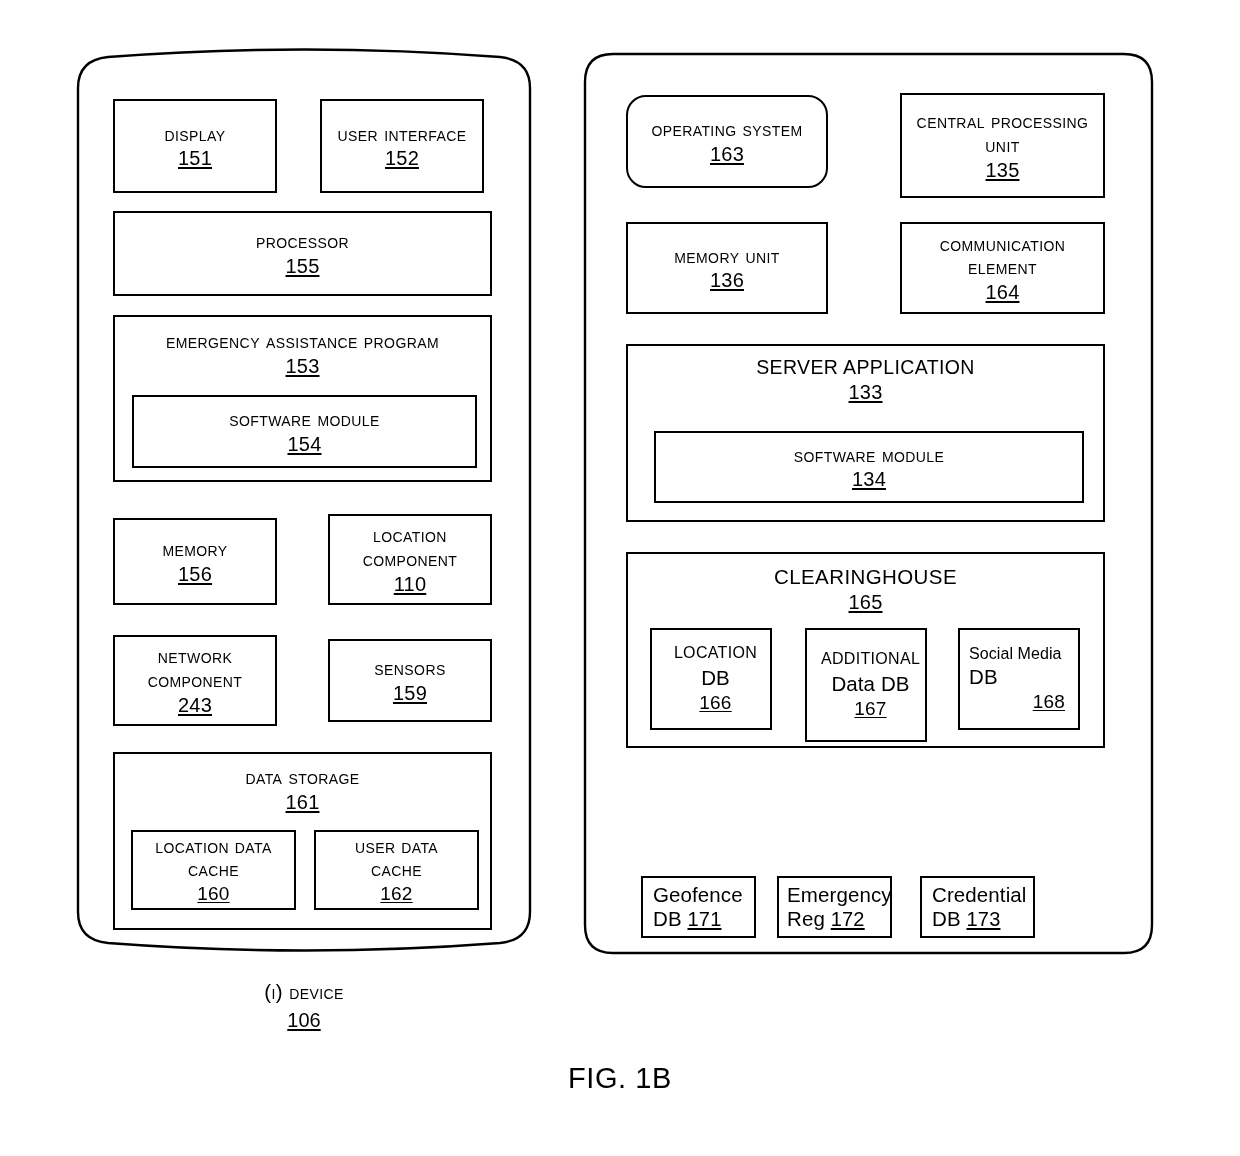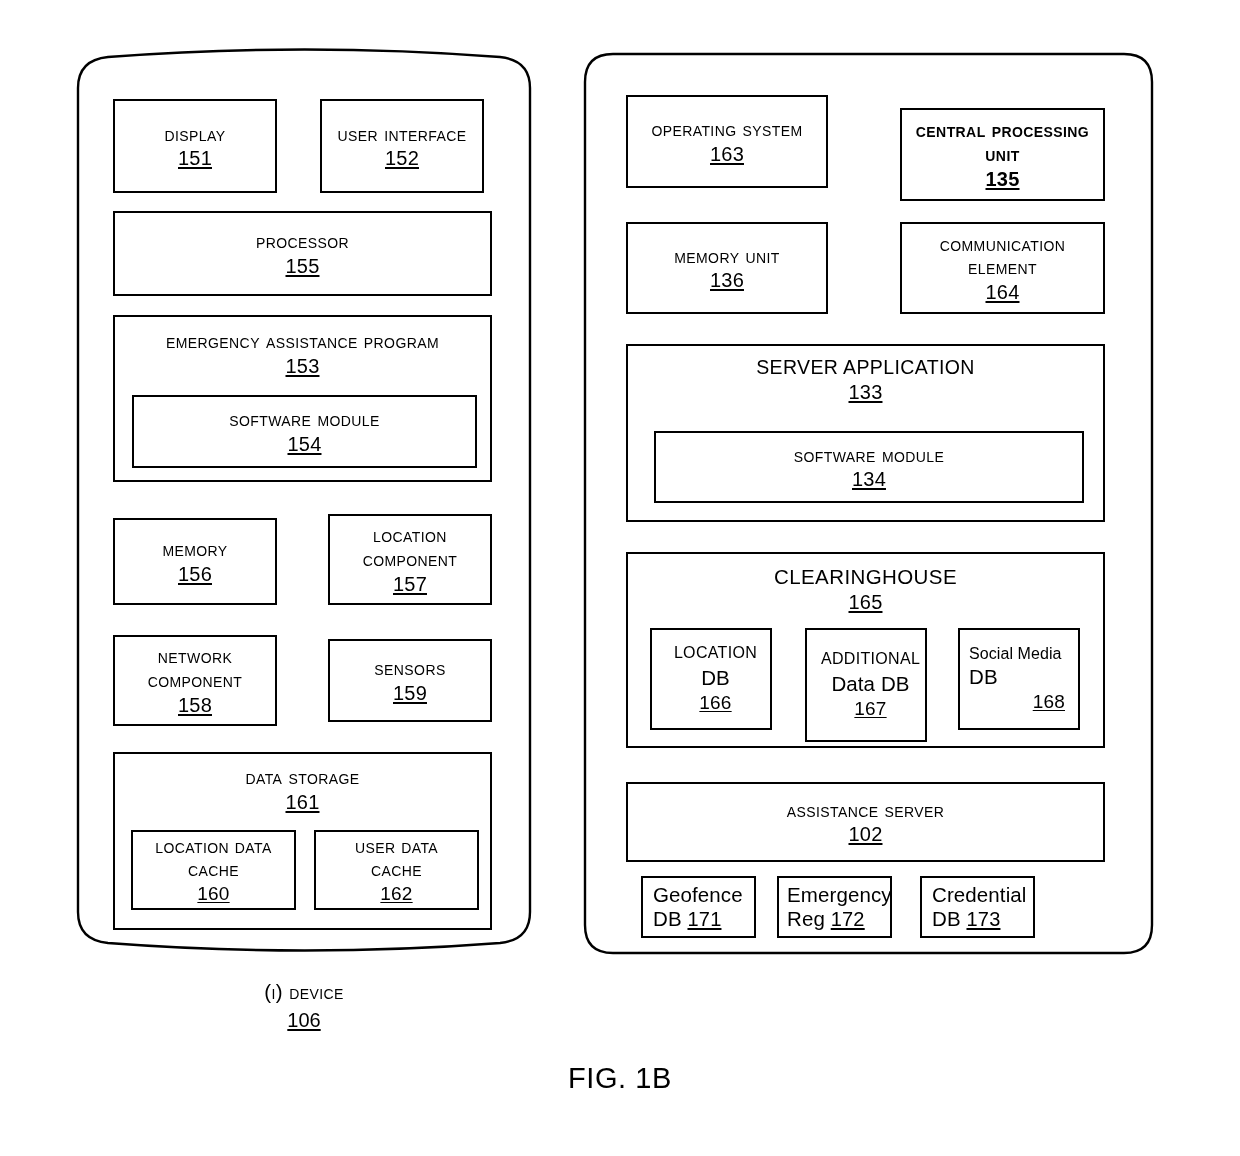"operating system" div.bx { border-radius: none -> 20px }
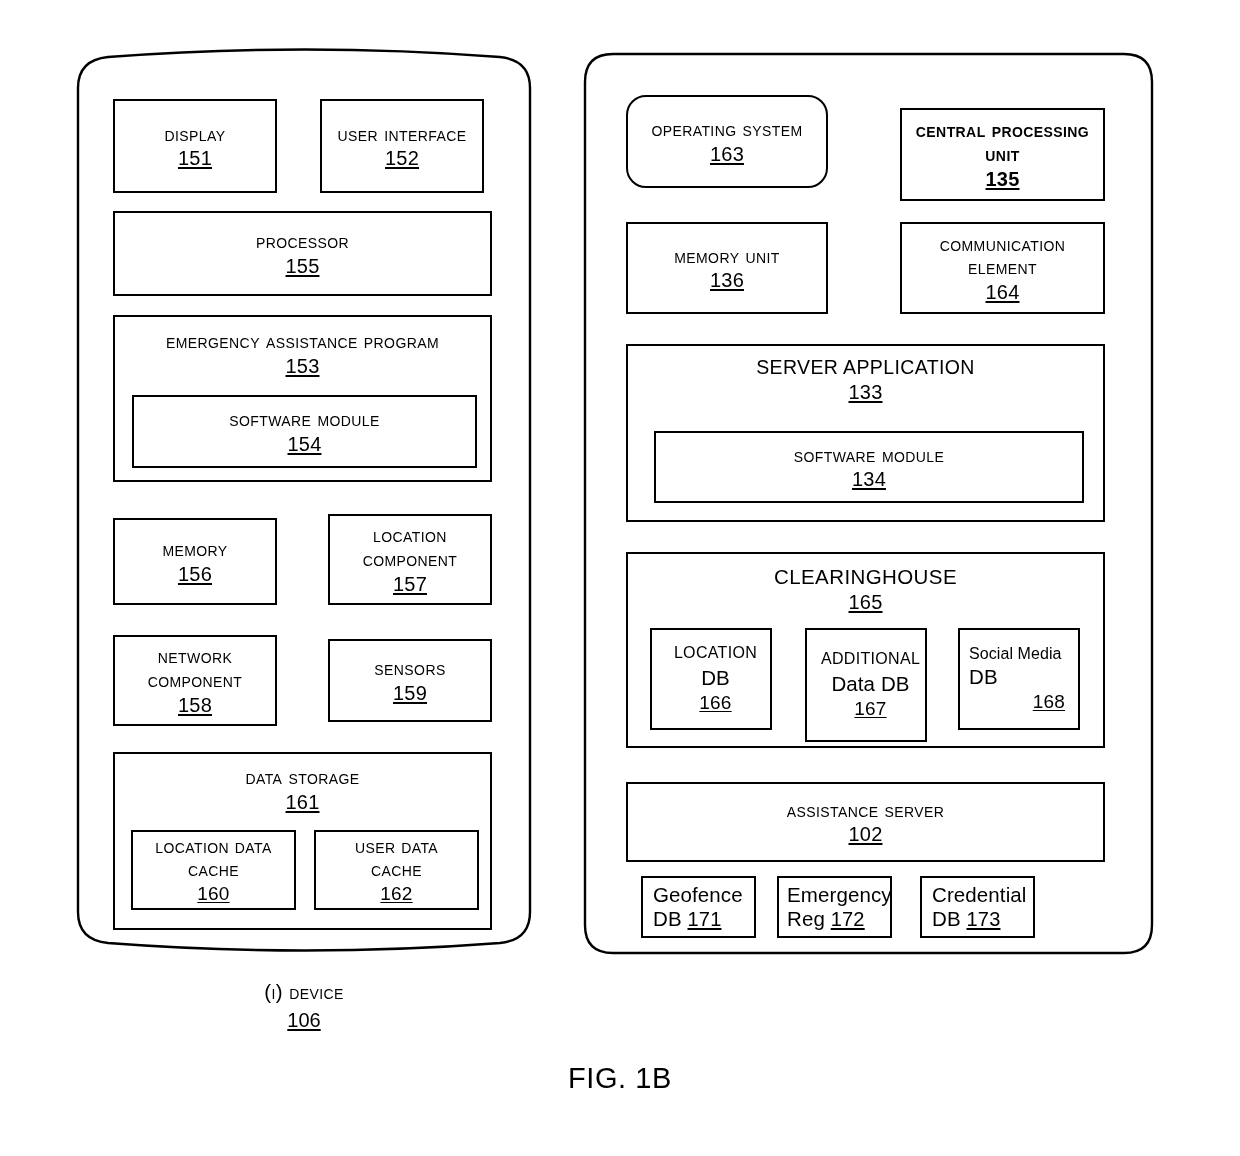"central processing" div.bx { font-weight: bold -> none; height: 93px -> 105px; top: 108px -> 93px }
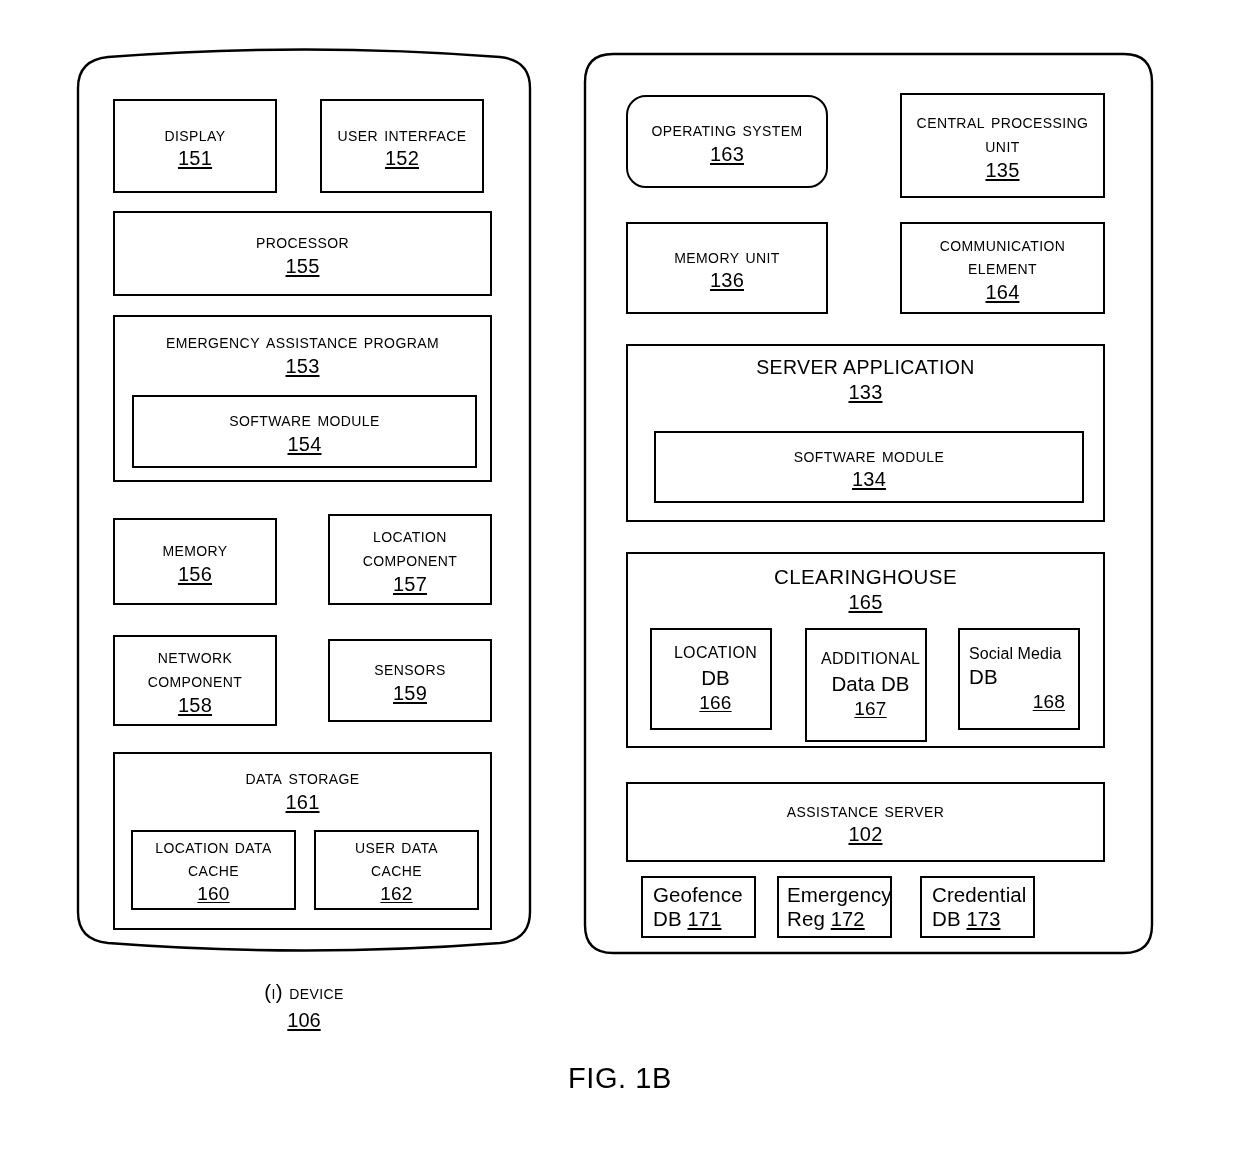"157" span.num { text: 157 -> 110 }
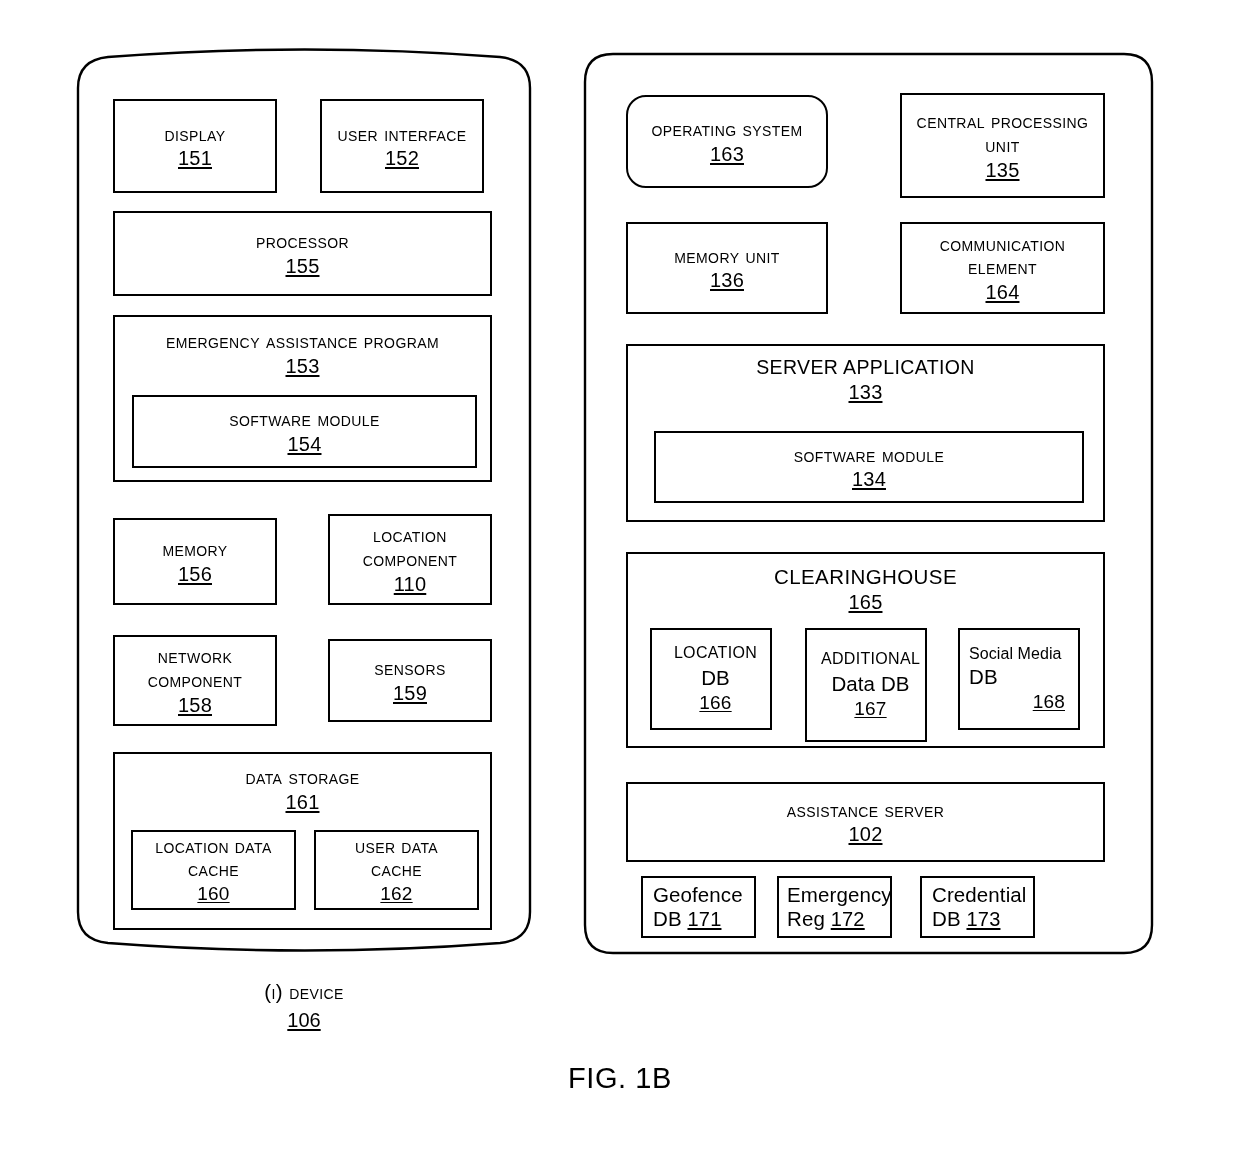"158" span.num { text: 158 -> 243 }
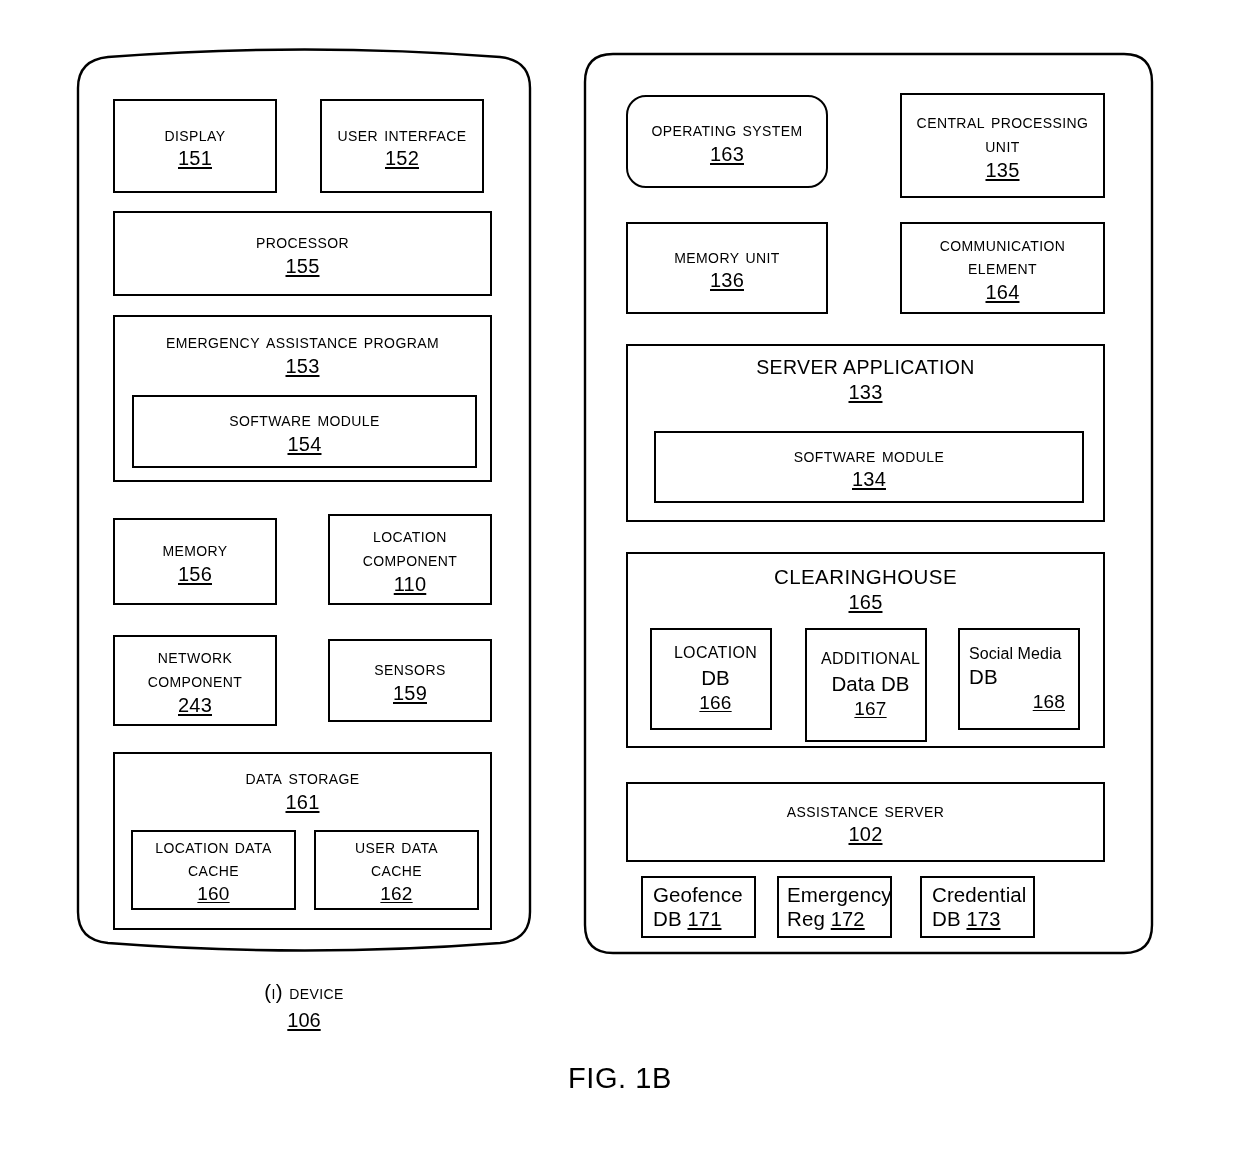"assistance server" div.bx { html: <div> <span>Assistance Server</span> <span>102</span> </div> -> none }
